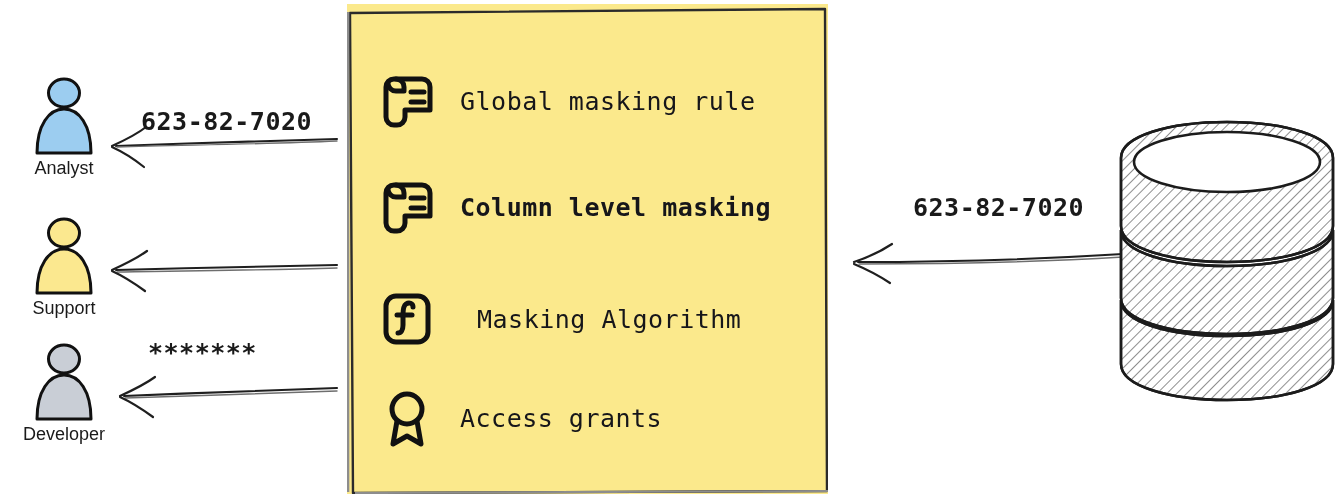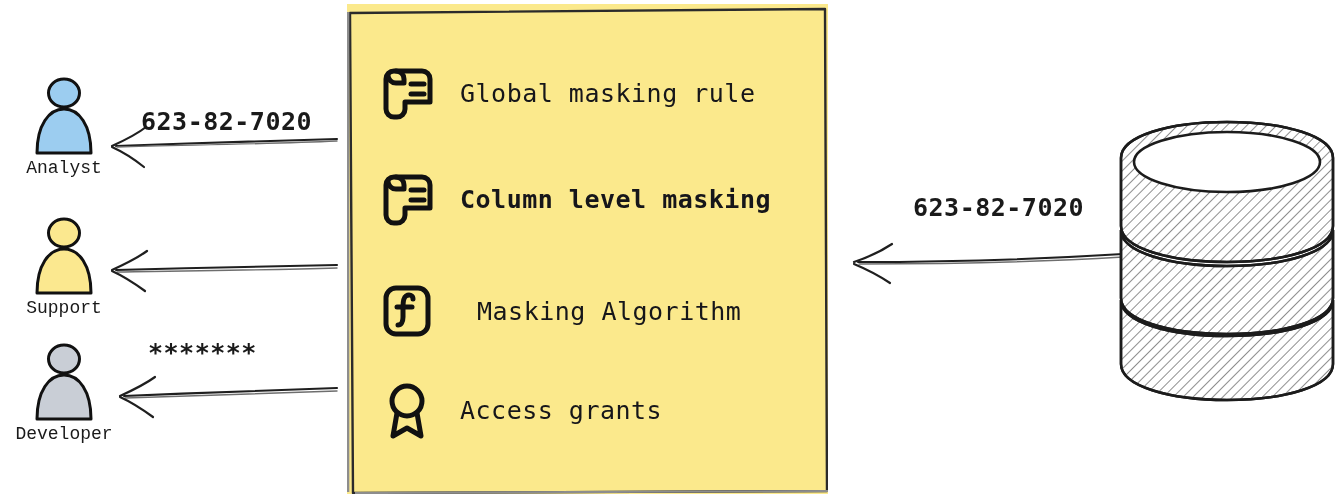"Global masking rule" .policy-list { top: 0 -> 8px }
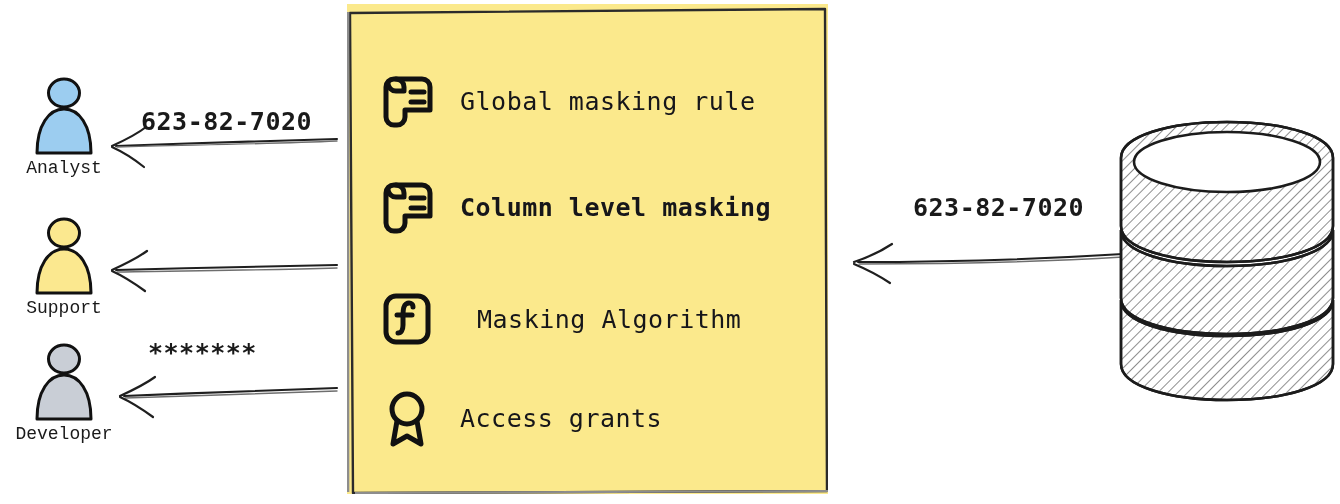"Analyst" .actor .actor-label { font-family: Liberation Mono, monospace -> Liberation Sans, sans-serif }
